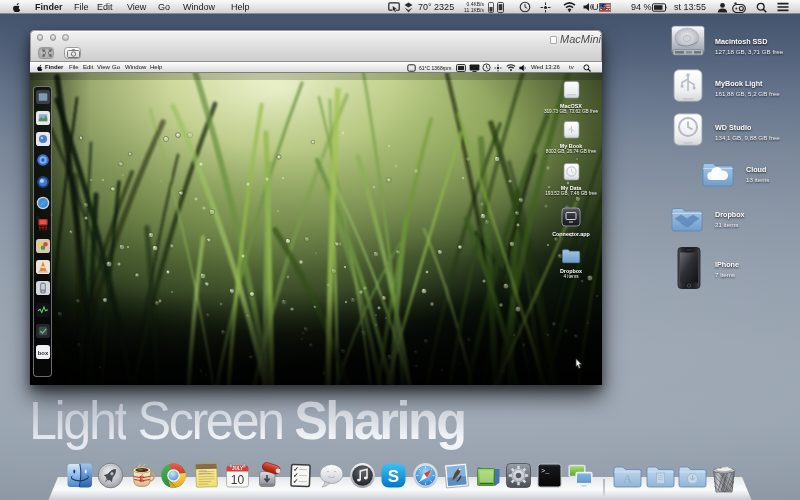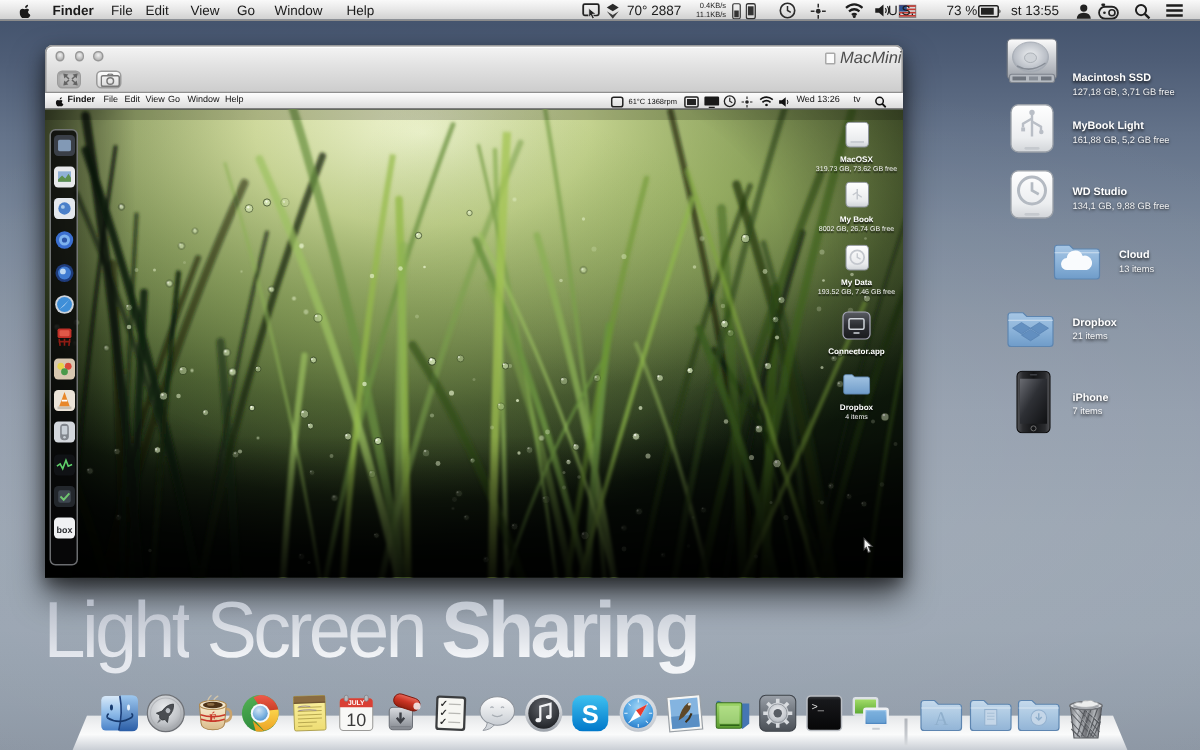"70° 2887" span.mi { text: 2887 -> 2325 }
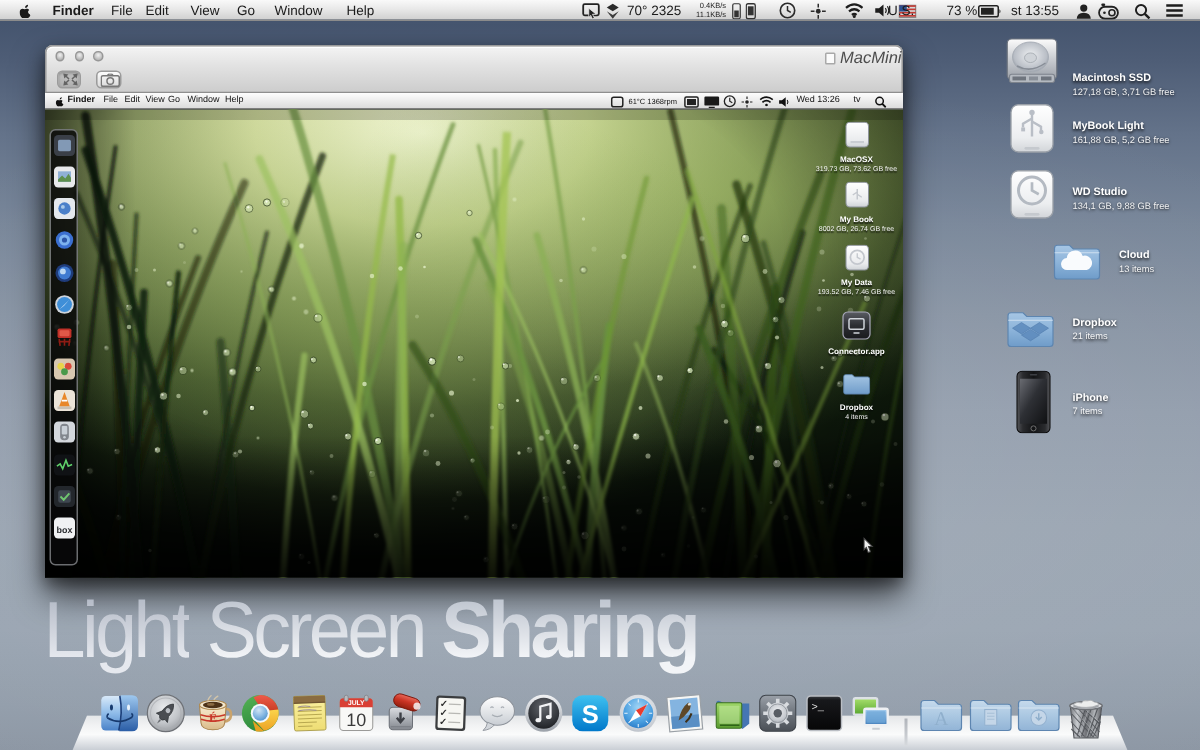"73 %" span.mi { text: 73 -> 94 }
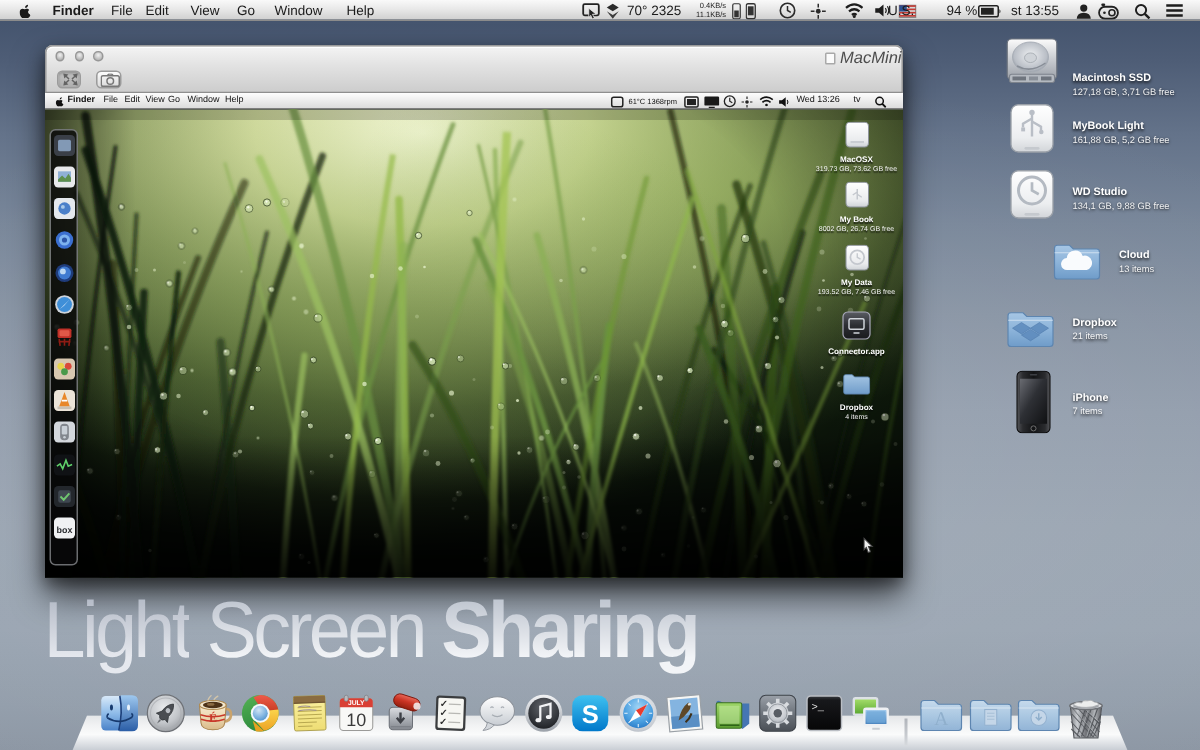"Macintosh SSD" div.lbl { top: 22px -> 12px }
